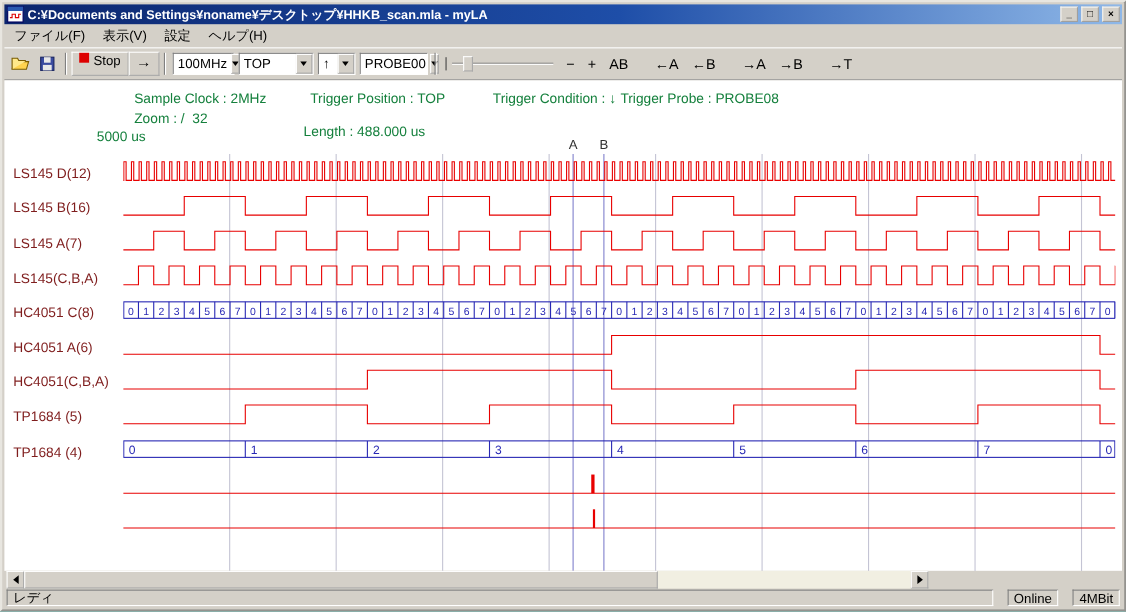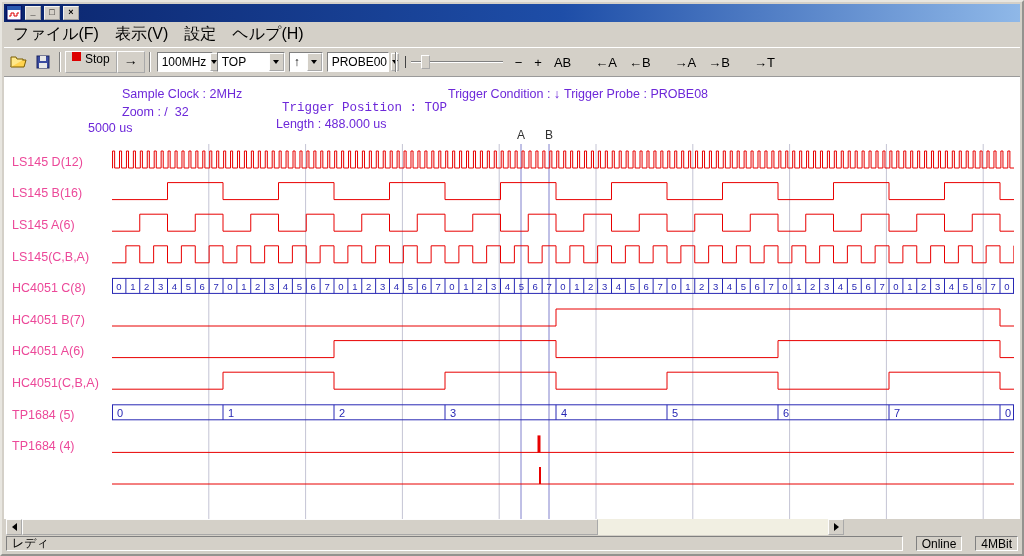"C:¥Documents and" span.title-text { html: none -> <span>C:¥Documents and Settings¥noname¥デスクトップ¥HHKB_scan.mla - myLA</span> }
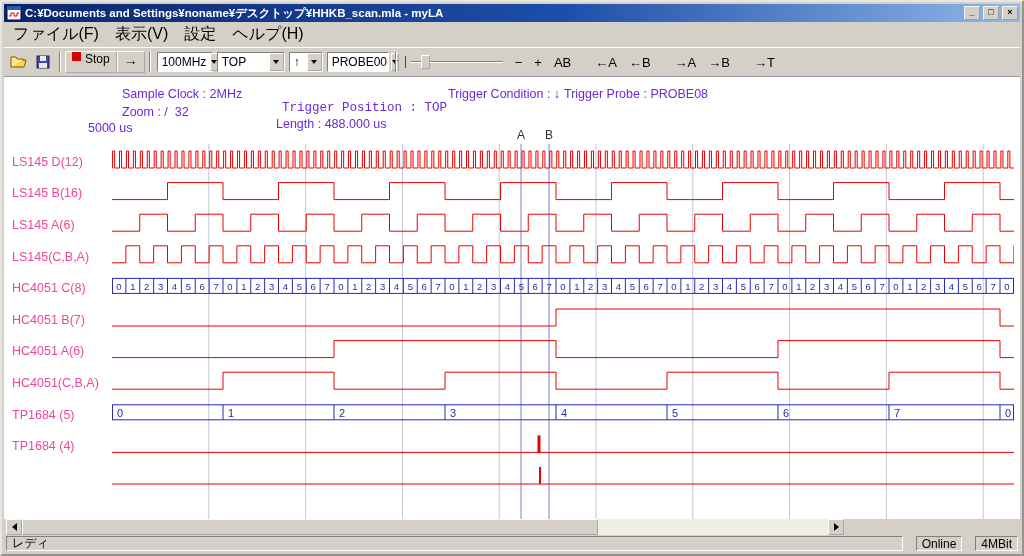"ファイル(F)" .menubar { font-size: 16px -> 12px }
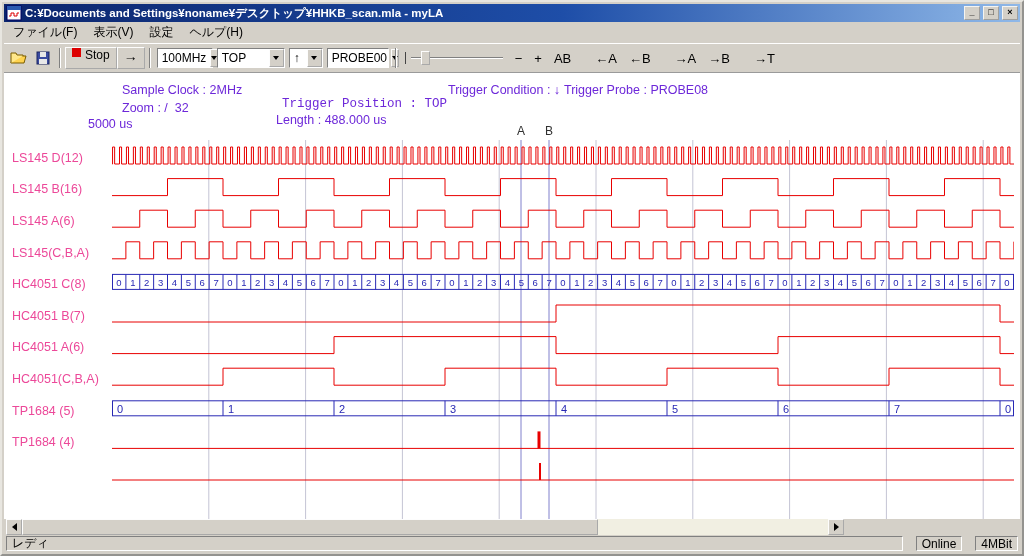"Sample Clock : 2MHz" .info-span { color: #6d28d9 -> #15803d }
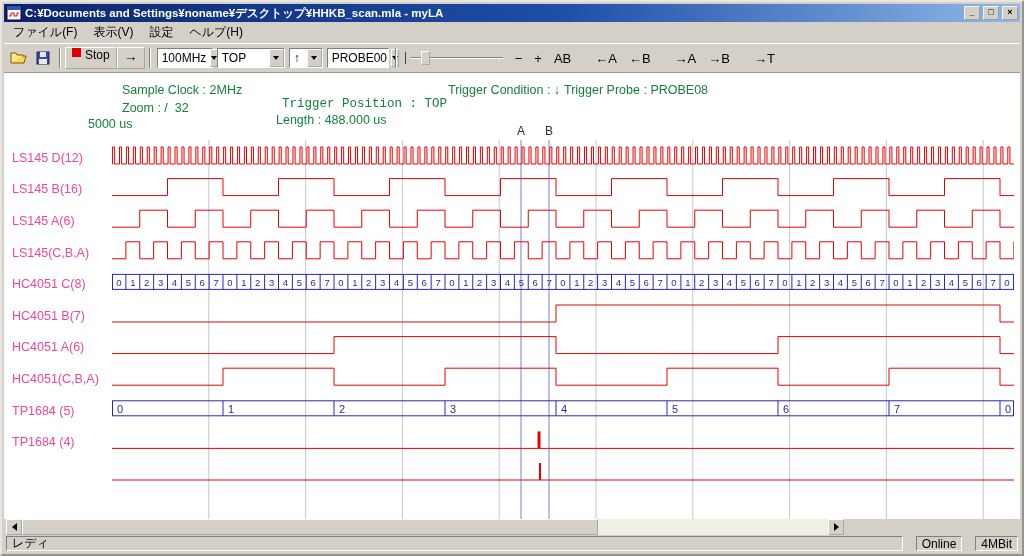"Trigger Position : TOP" span.info-span { font-family: Liberation Mono, monospace -> none; top: 24px -> 10px }
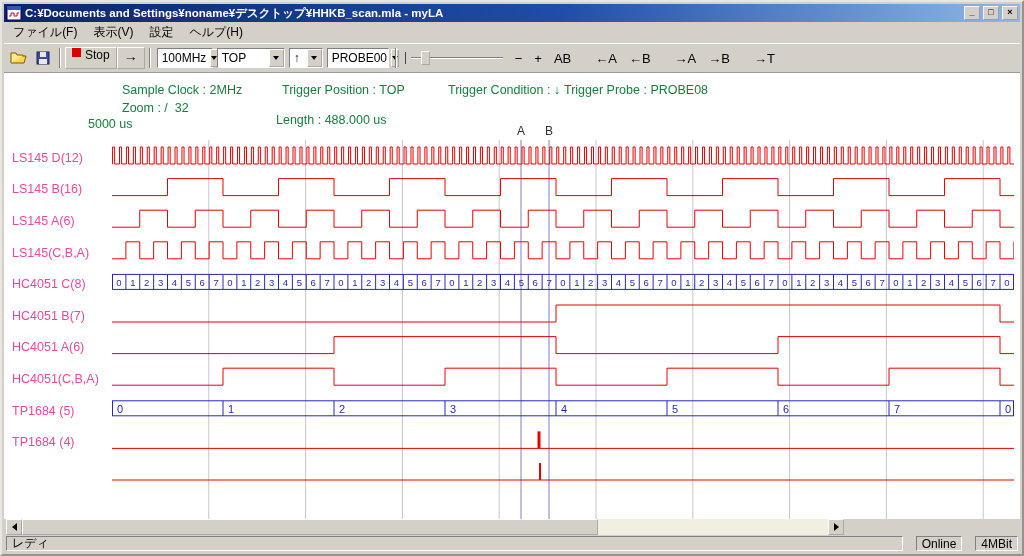"LS145 D(12)" .chan-labels { color: #ec4899 -> #7f1d1d }
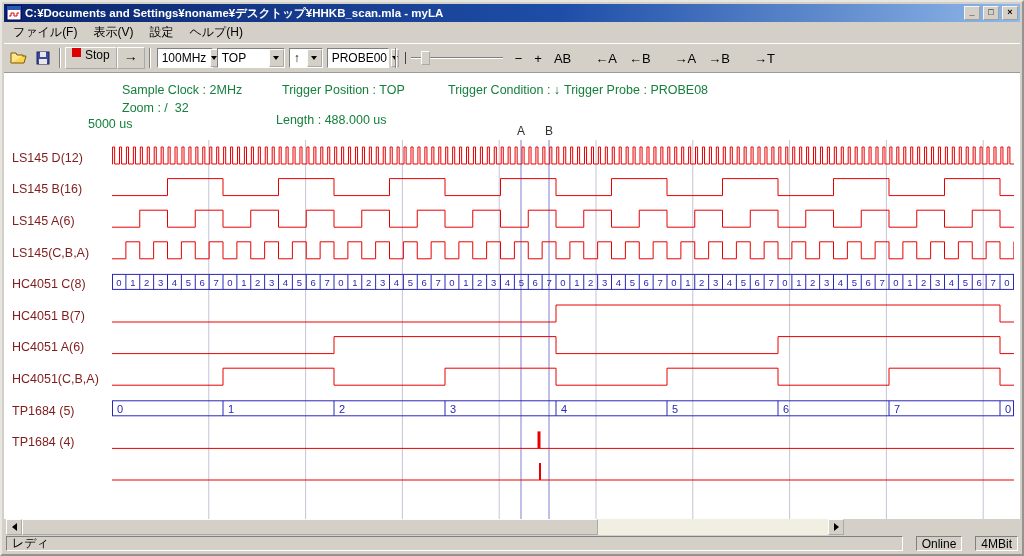"LS145 A(6)" div.chan-label { text: 6 -> 7 }
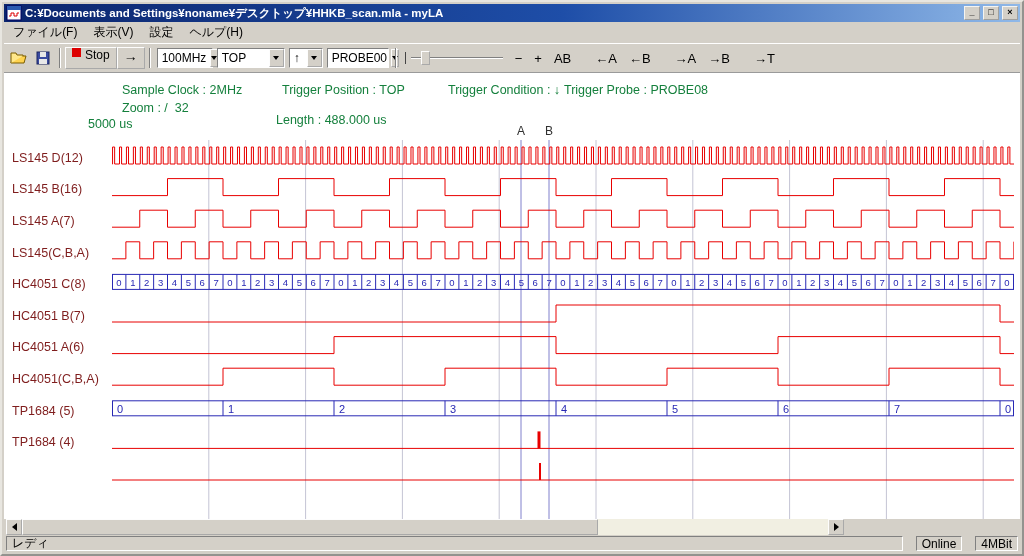"HC4051 B(7)" div.chan-label { html: <div>HC4051 B(7)</div> -> none }
